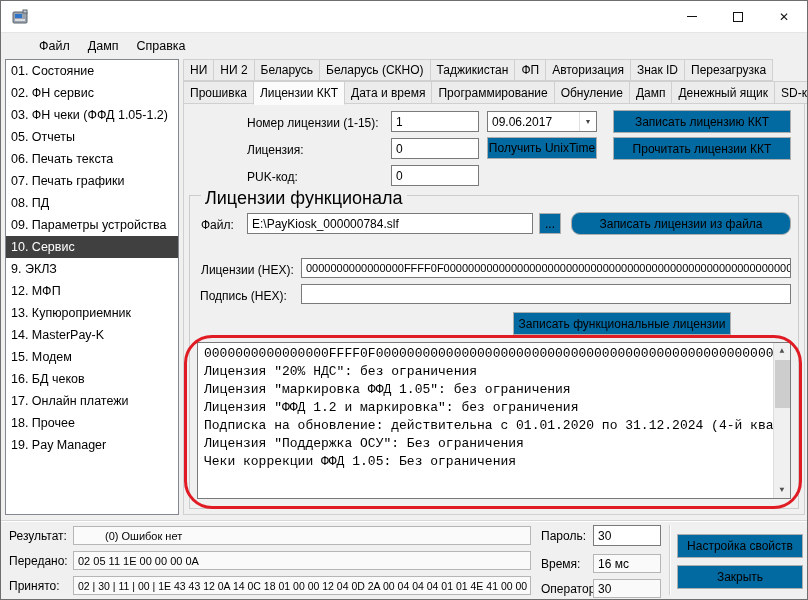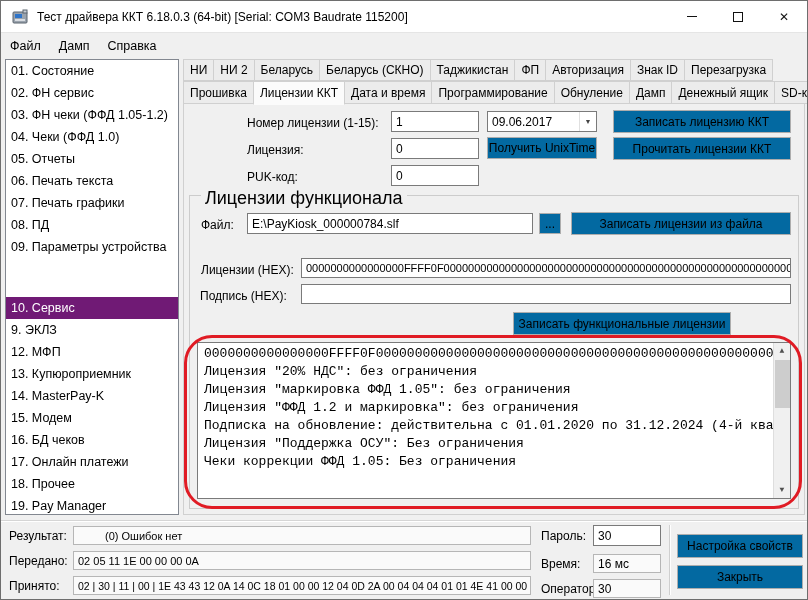"Тест драйвера ККТ 6.18.0.3 (64-bit)" span.title-text { html: <span>Тест драйвера ККТ 6.18.0.3 (64-bit) [Serial: COM3 Baudrate 115200]</span> -> none }
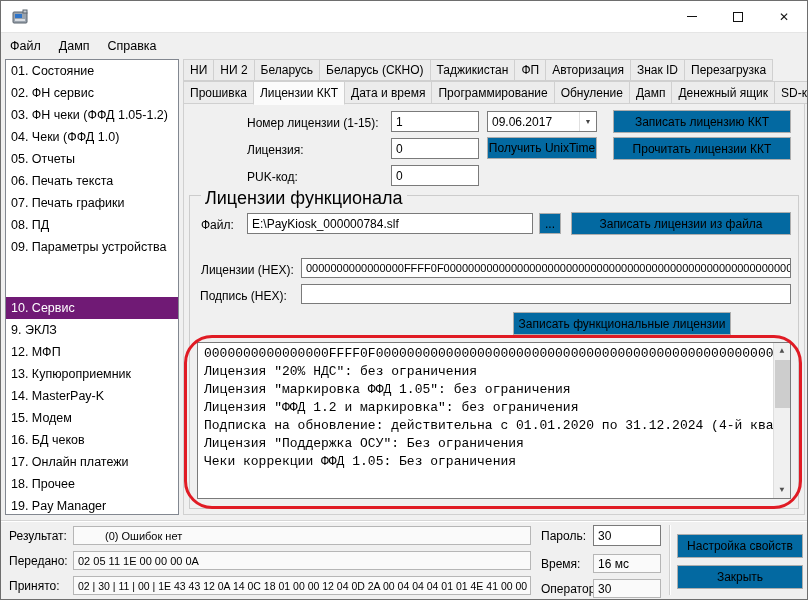"Файл" .menubar { padding-left: none -> 29px }
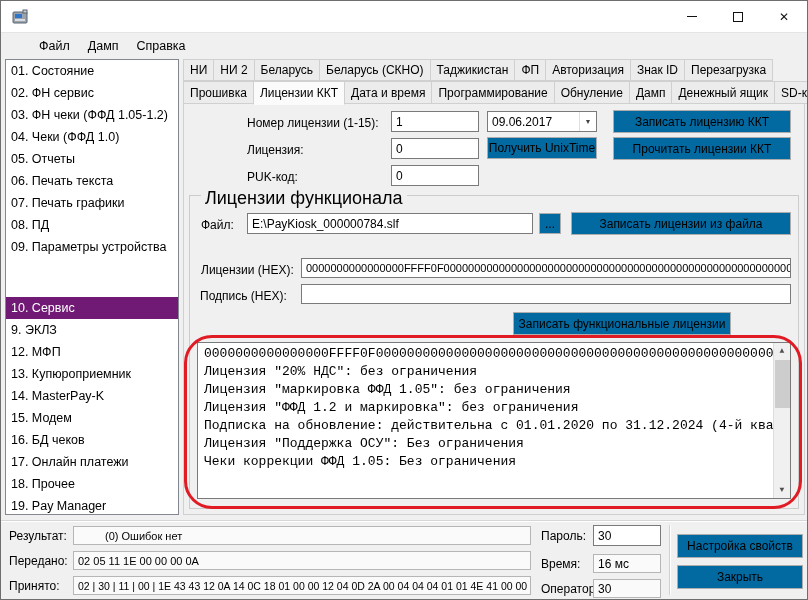"04. Чеки (ФФД 1.0)" div.side-item { html: <div>04. Чеки (ФФД 1.0)</div> -> none }
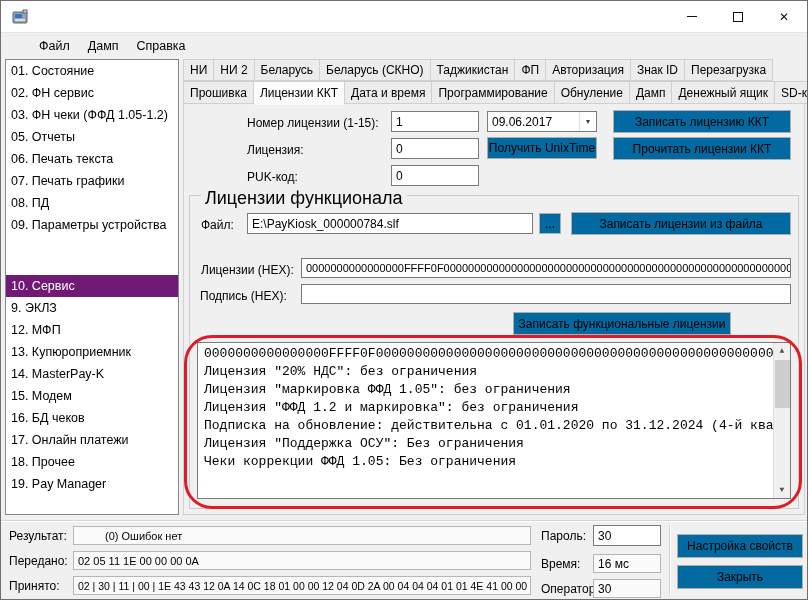"Записать лицензии из файла" div.btn { border-radius: none -> 9px }
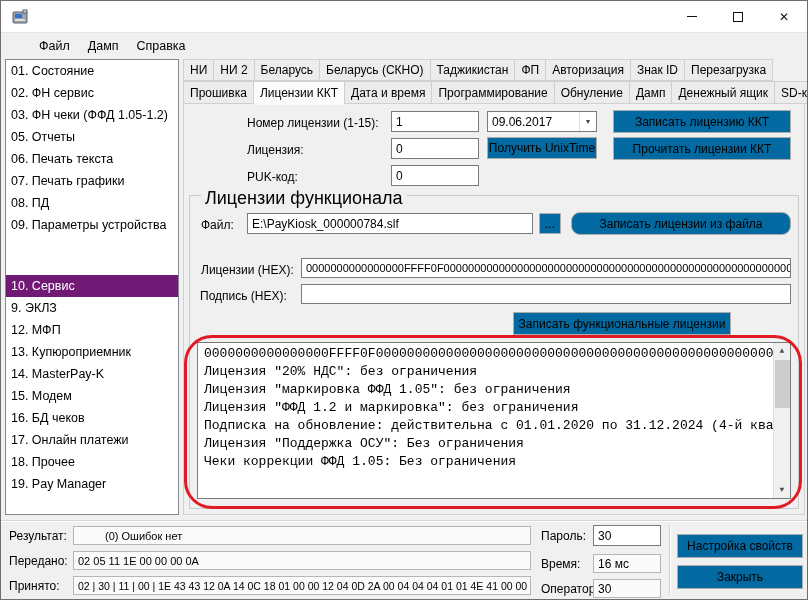"10. Сервис" .side-item.selected { background: #701a75 -> #404040; margin-top: 39px -> none }
